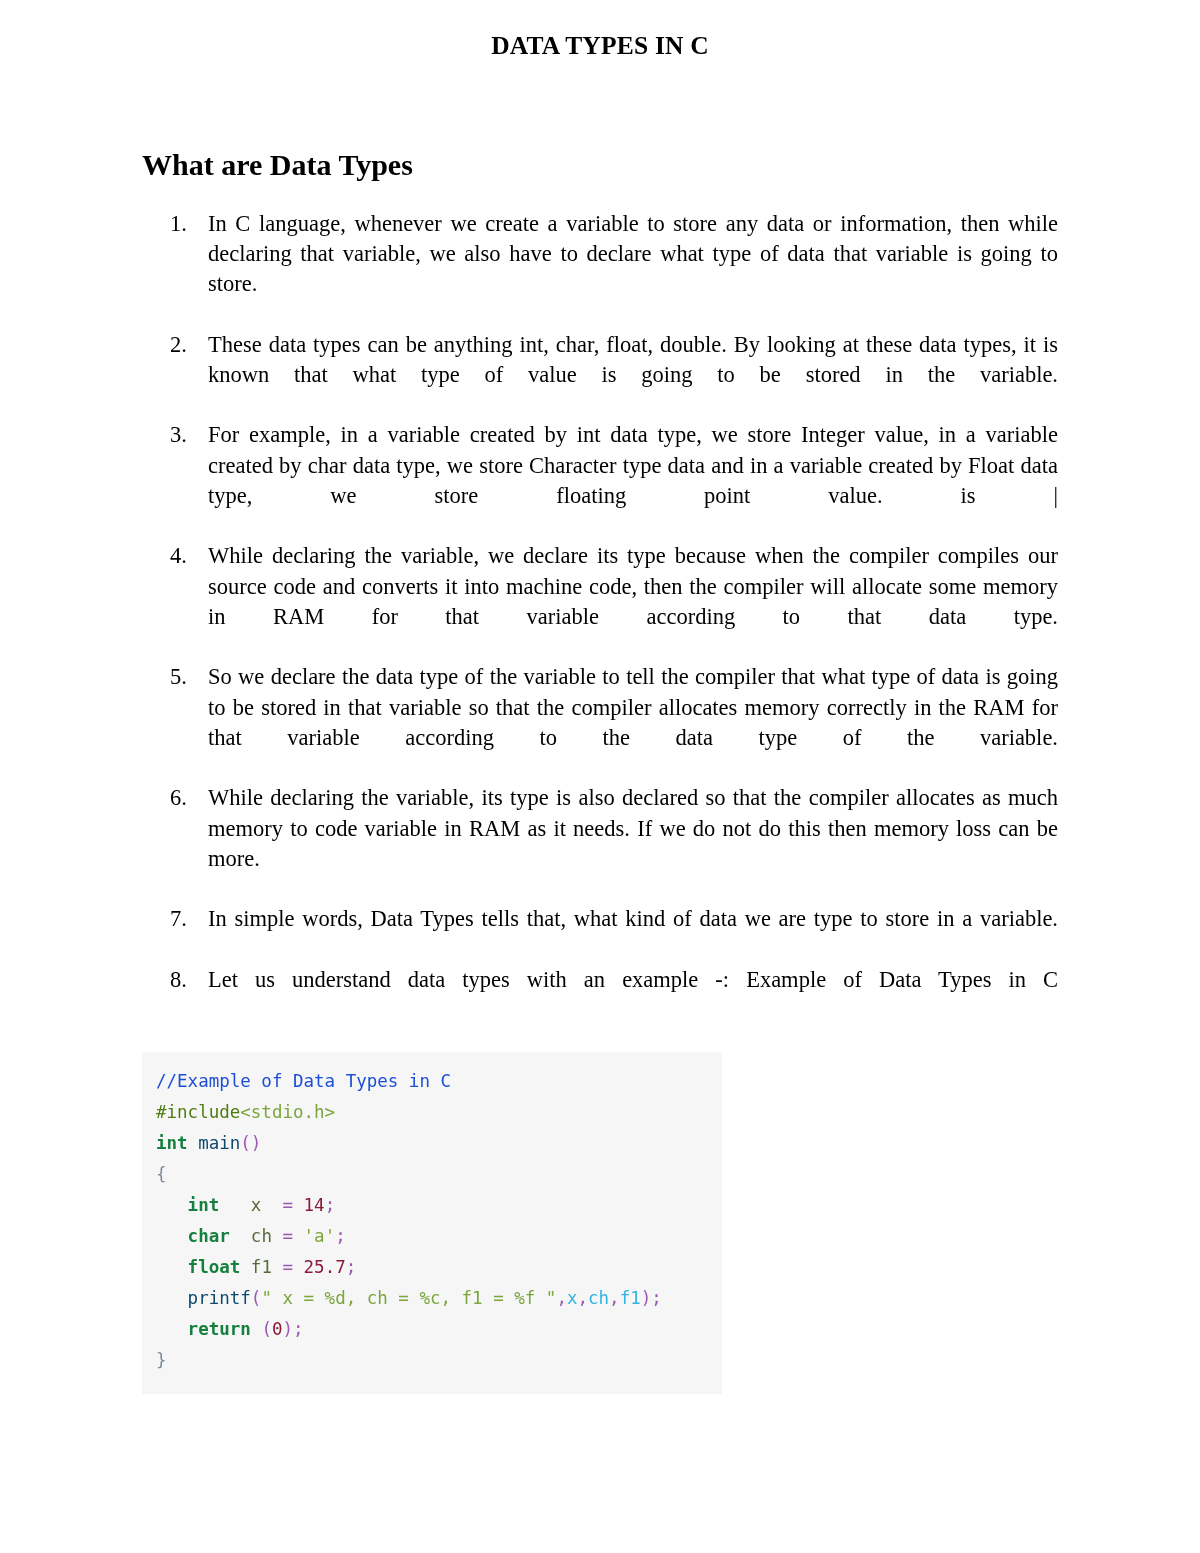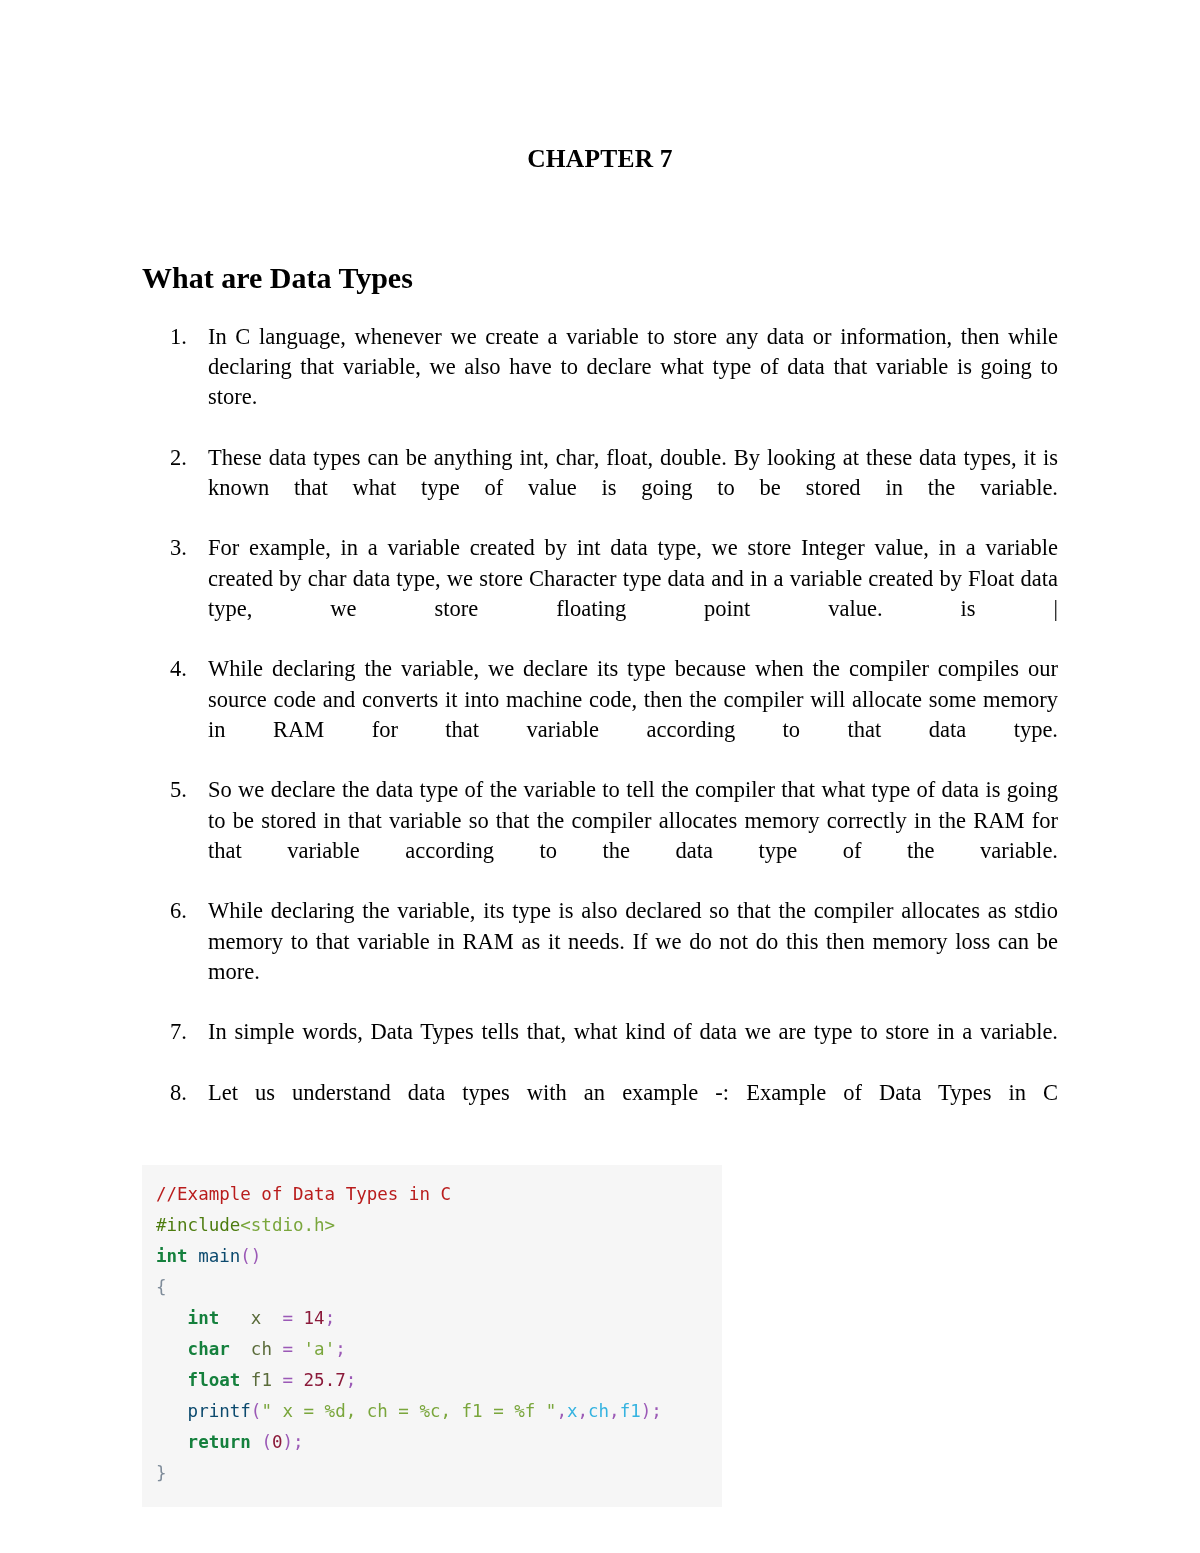"DATA TYPES IN C" div.doc-title { html: none -> <div>DATA TYPES IN C</div> }
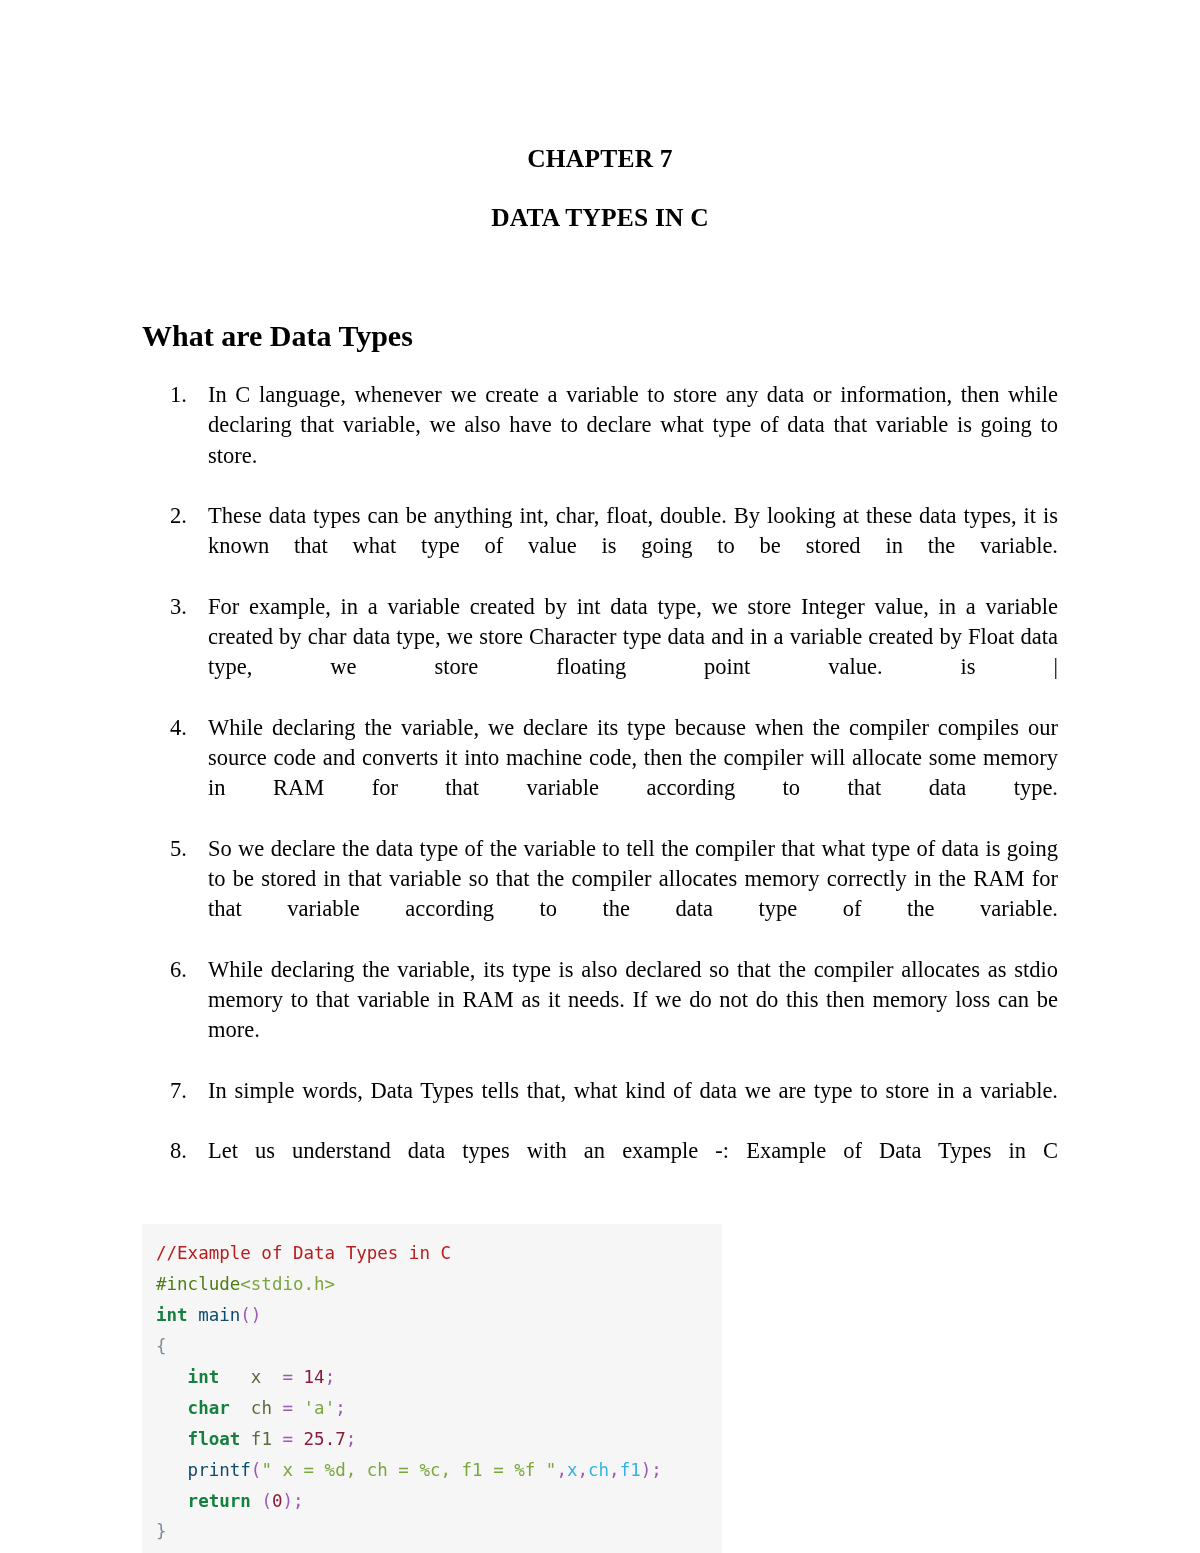"CHAPTER 7" div.doc-title { html: <div>CHAPTER 7</div> -> none }
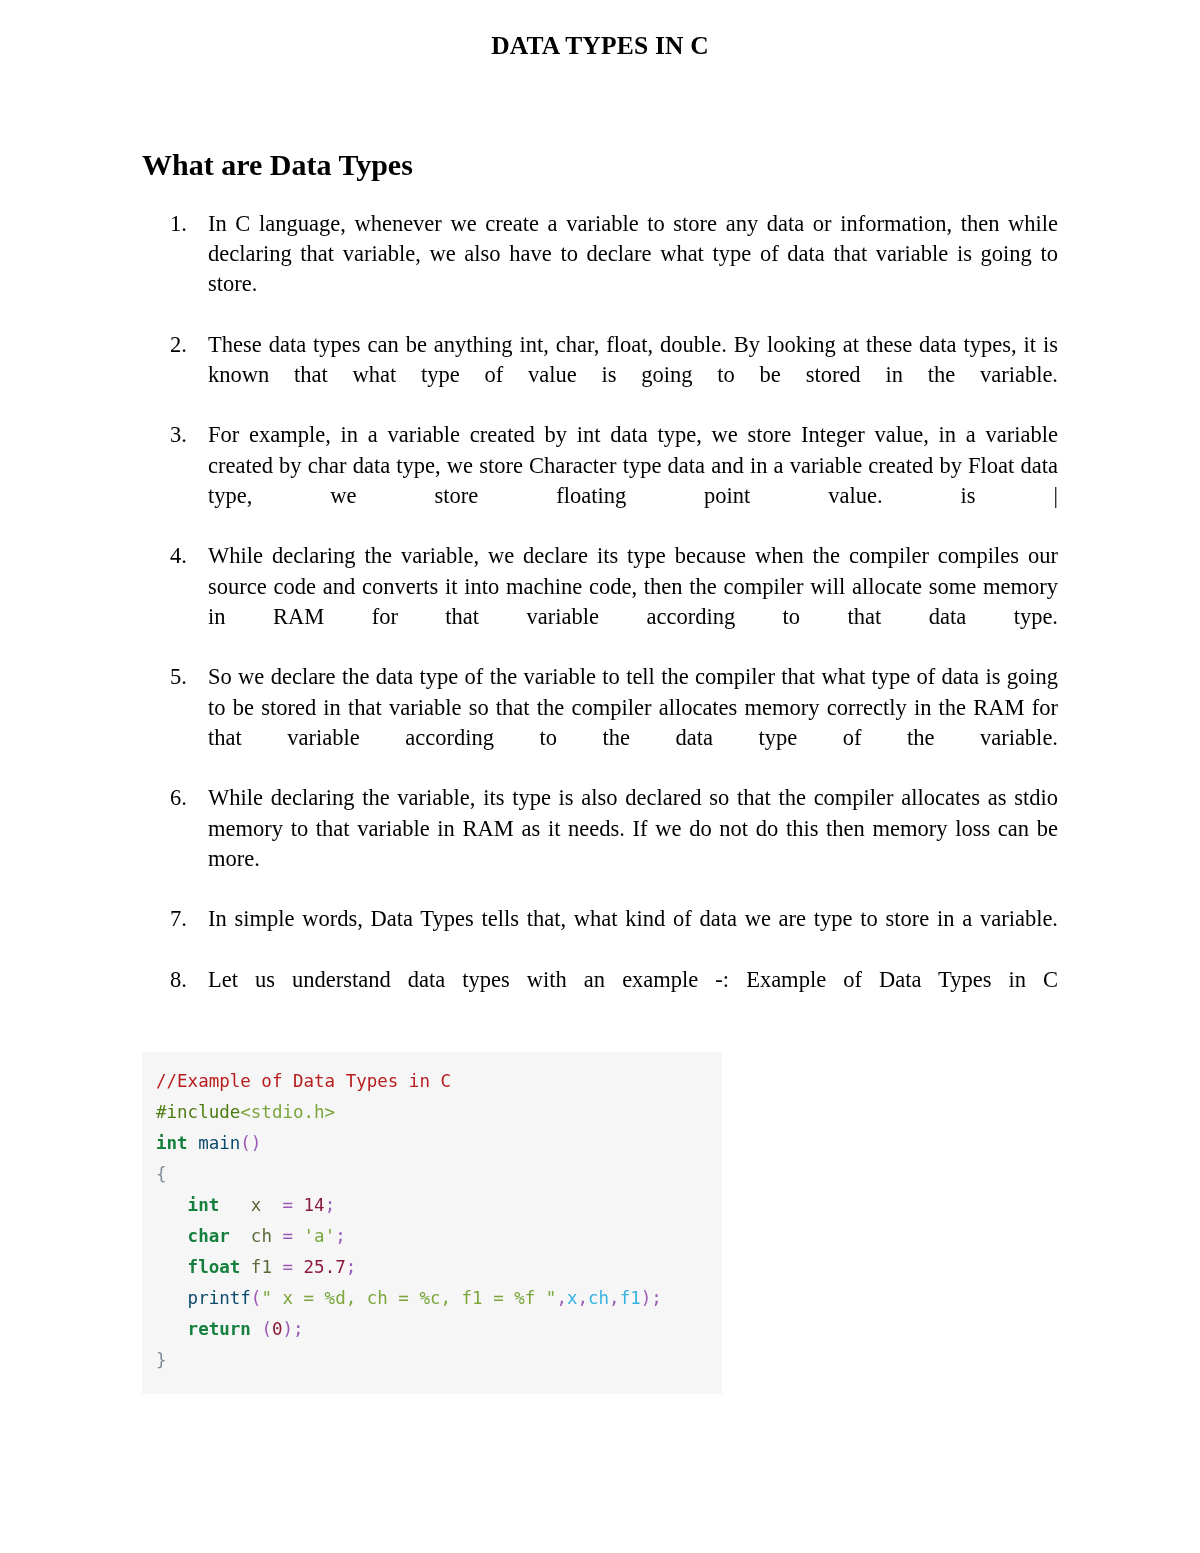"While declaring the variable, its" span.txt { text: stdio memory to that -> much memory to code }
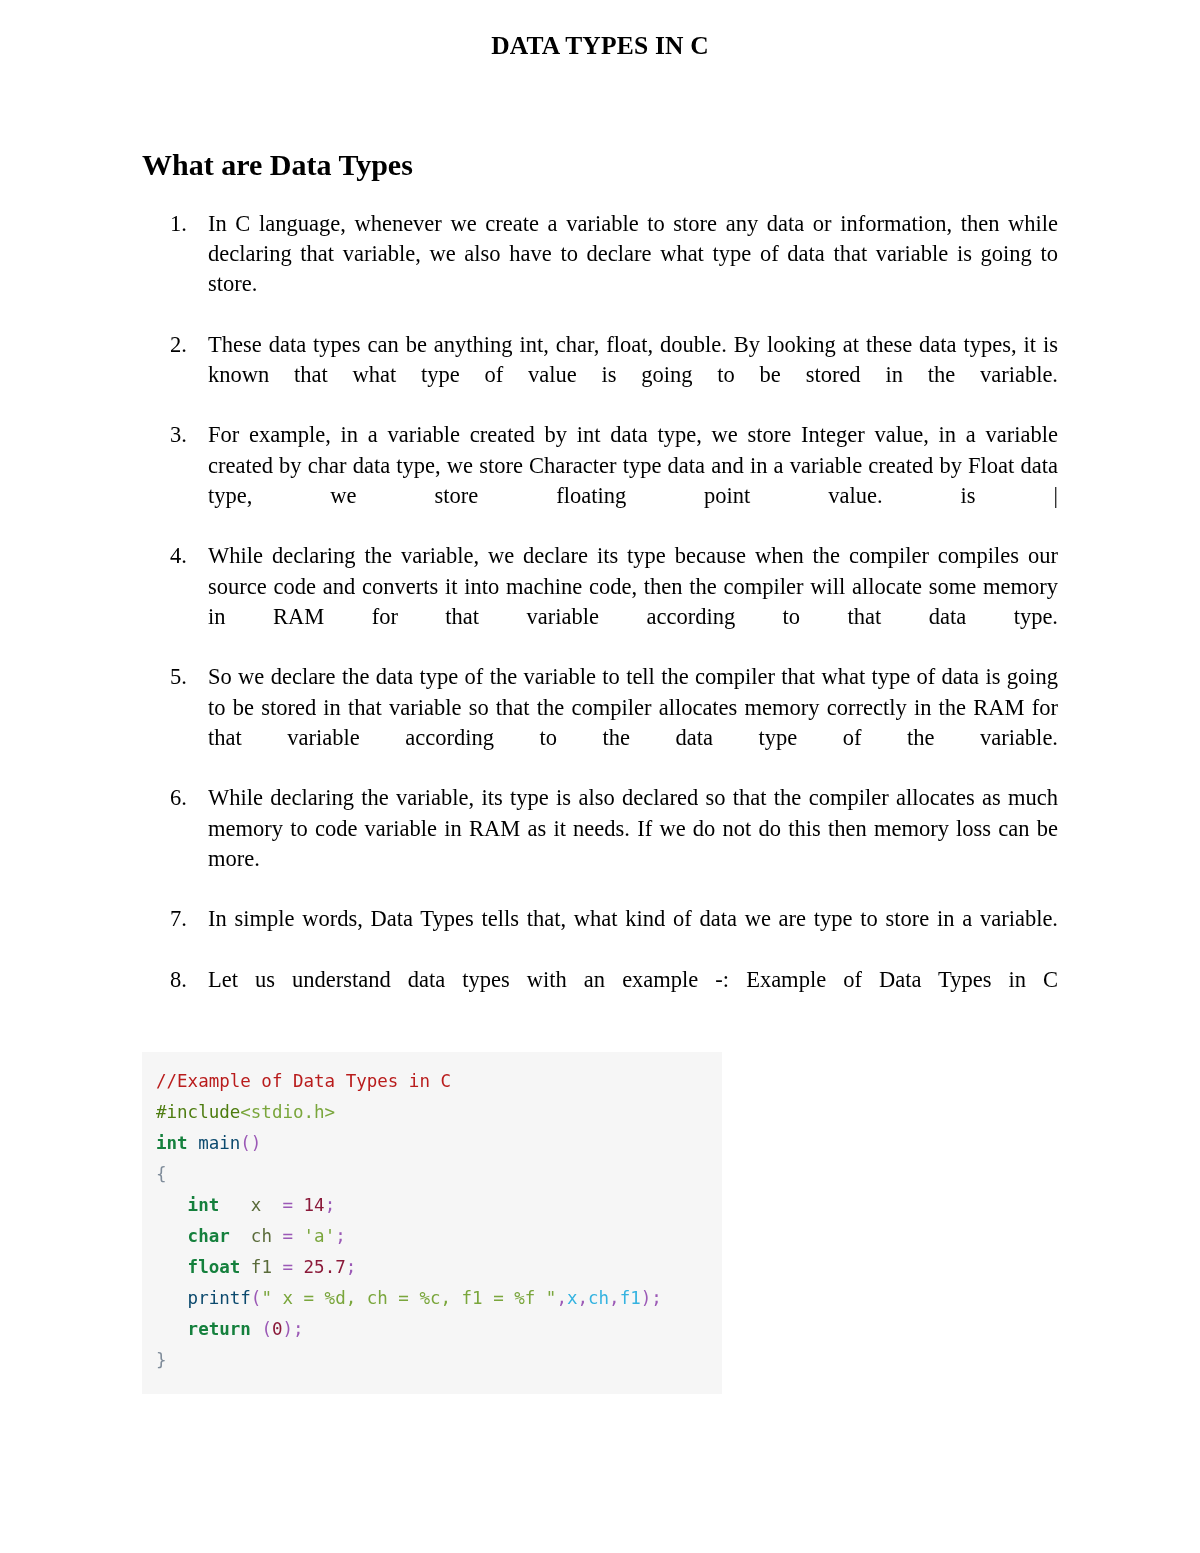"//Example of Data Types in" .tok-comment { color: #b91c1c -> #1d4ed8 }
